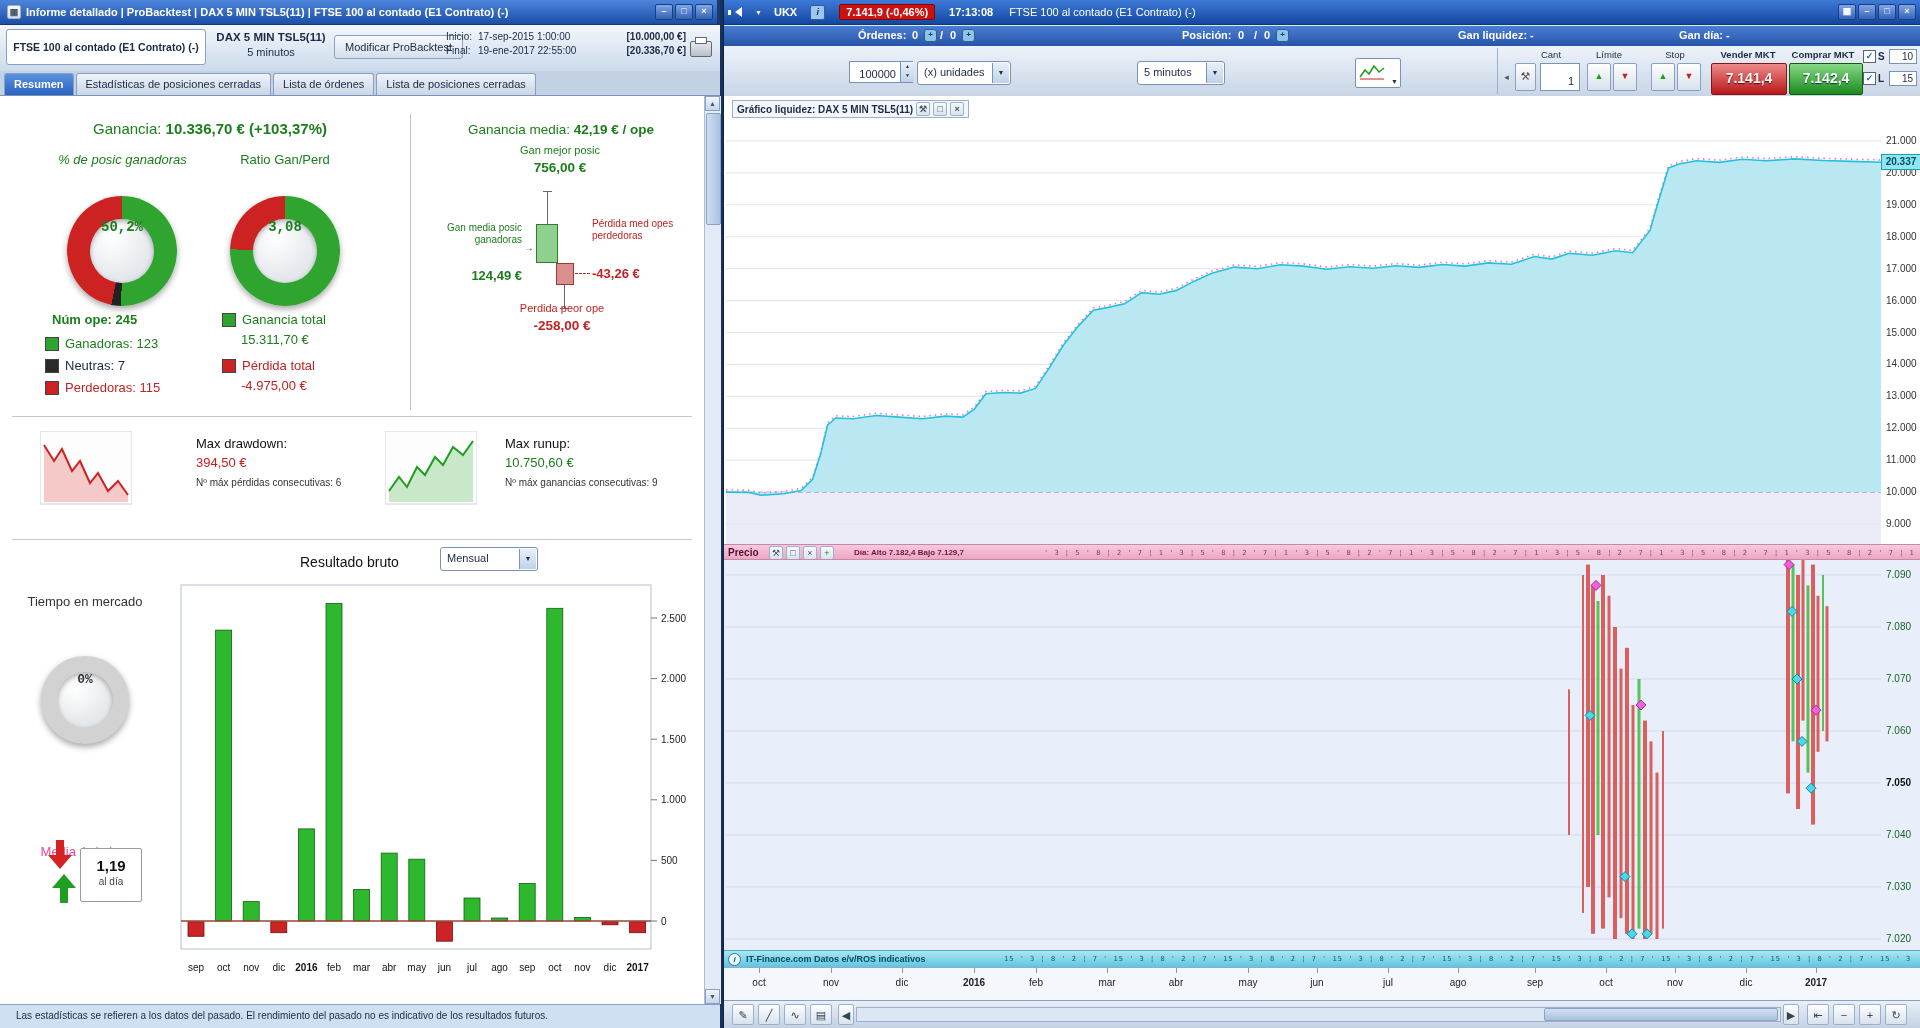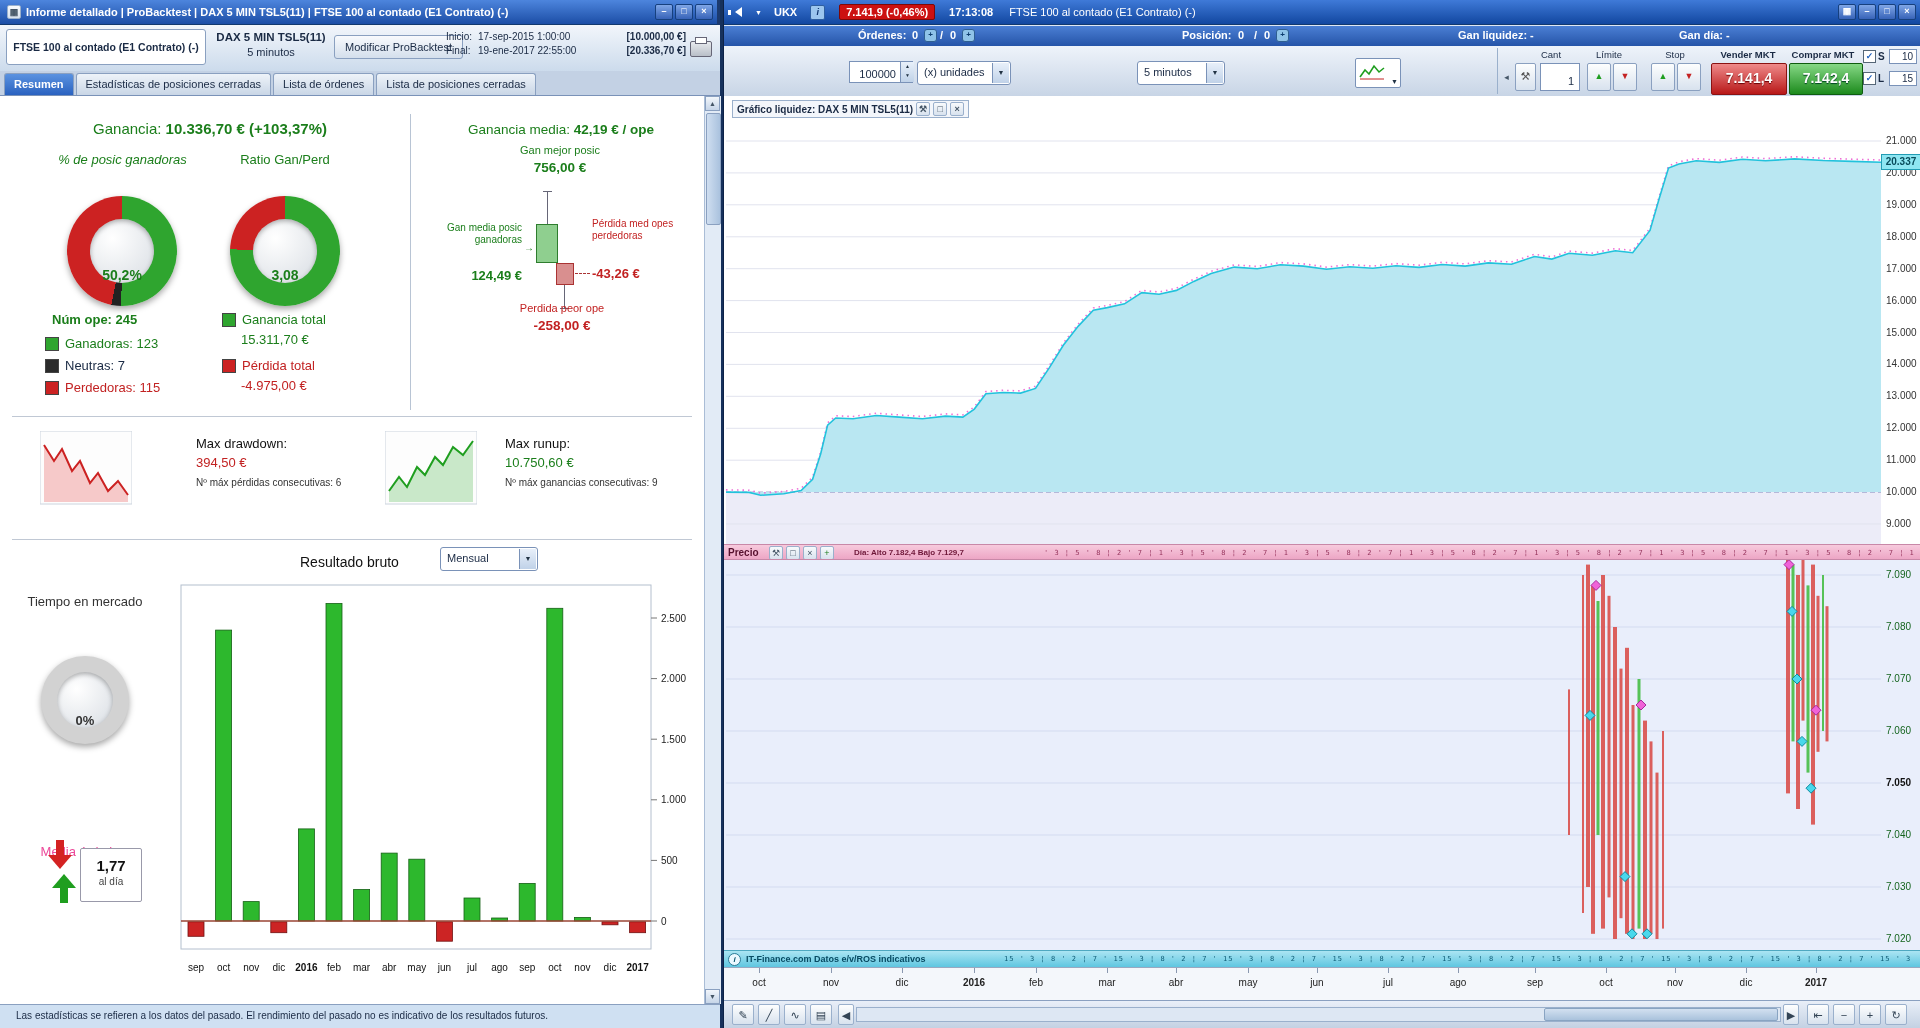"50,2%" .hole { align-items: flex-end -> flex-start; font-family: none -> Liberation Mono, monospace }
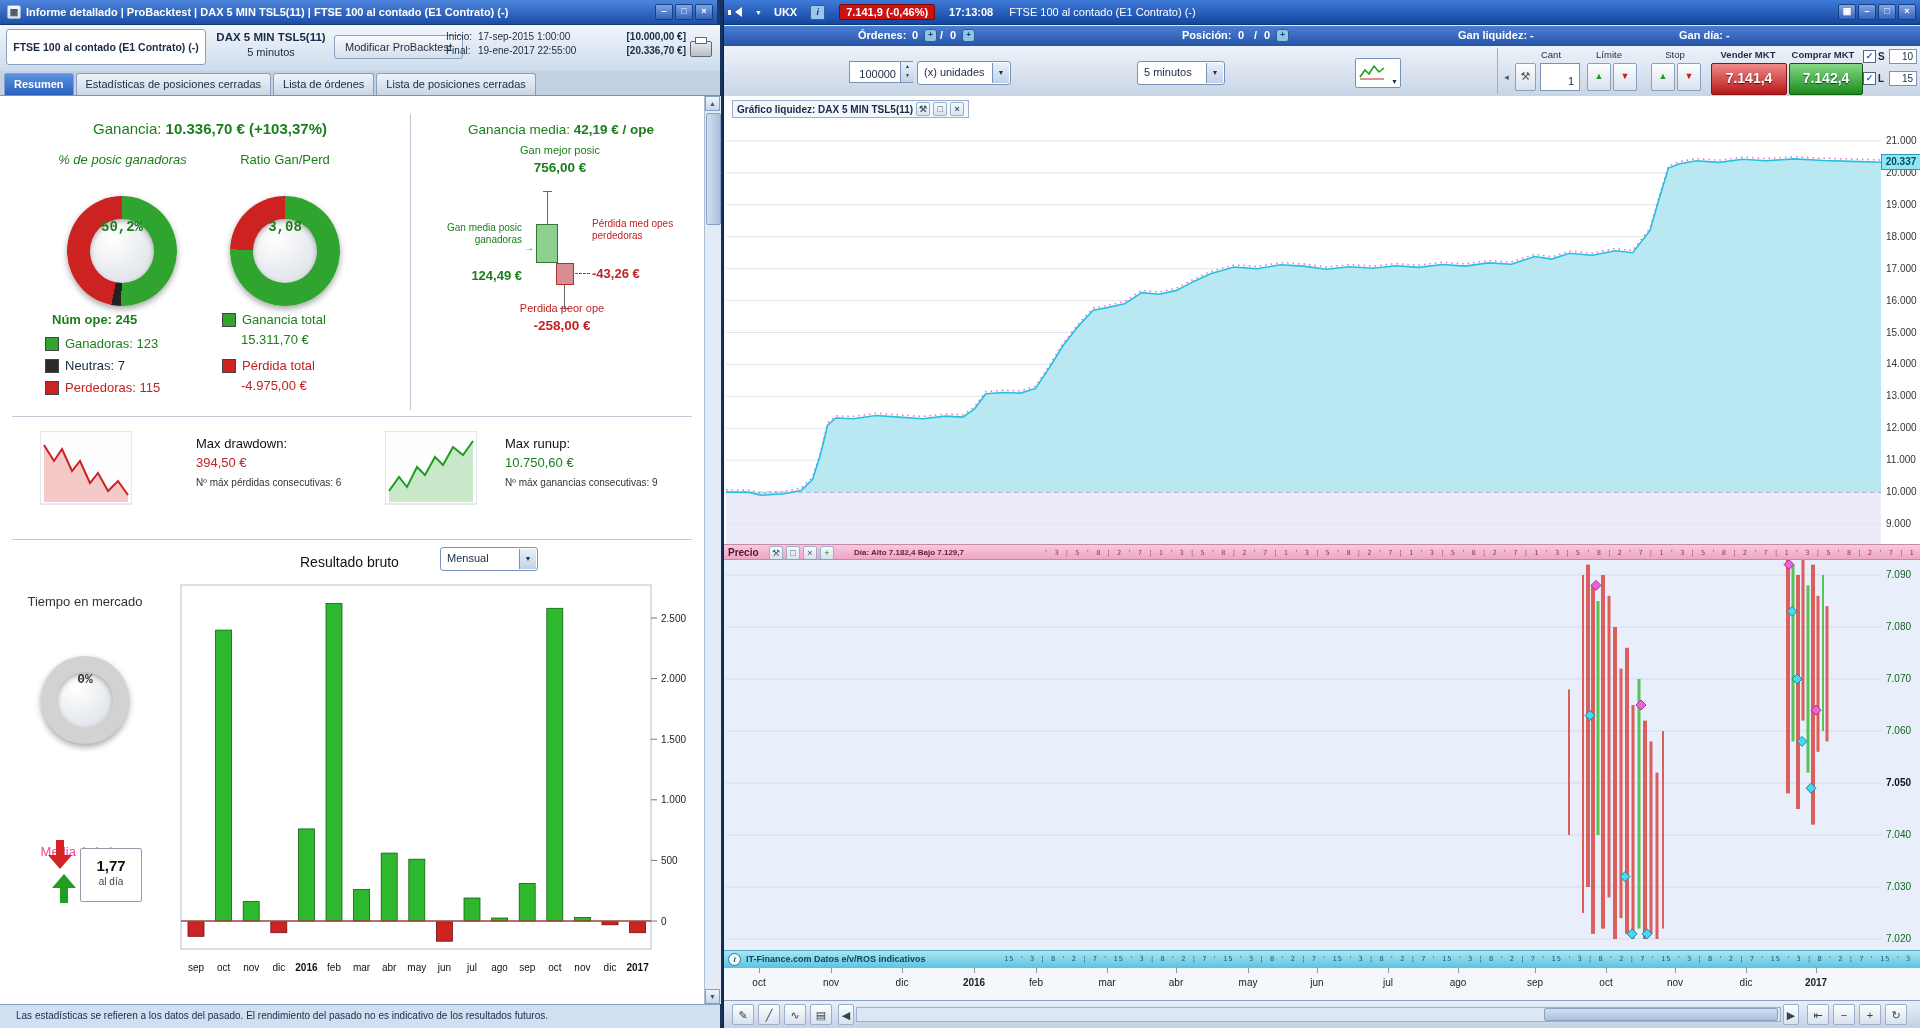"1,77" div.v { text: 1,77 -> 1,19 }
